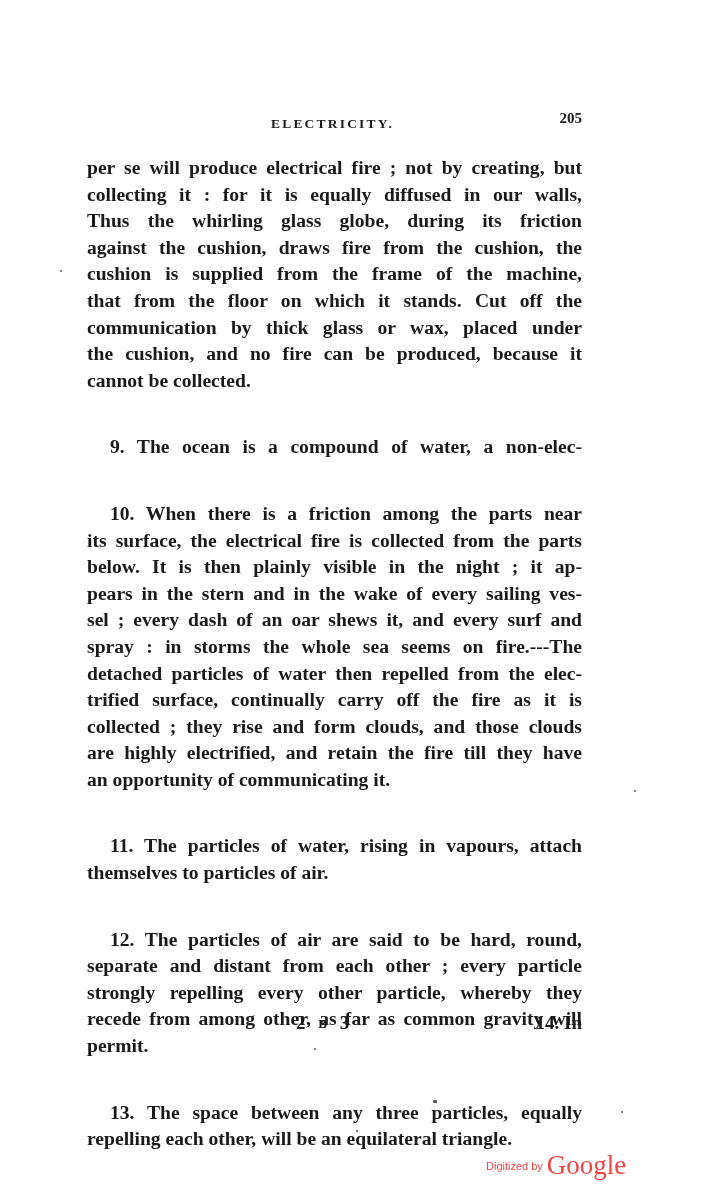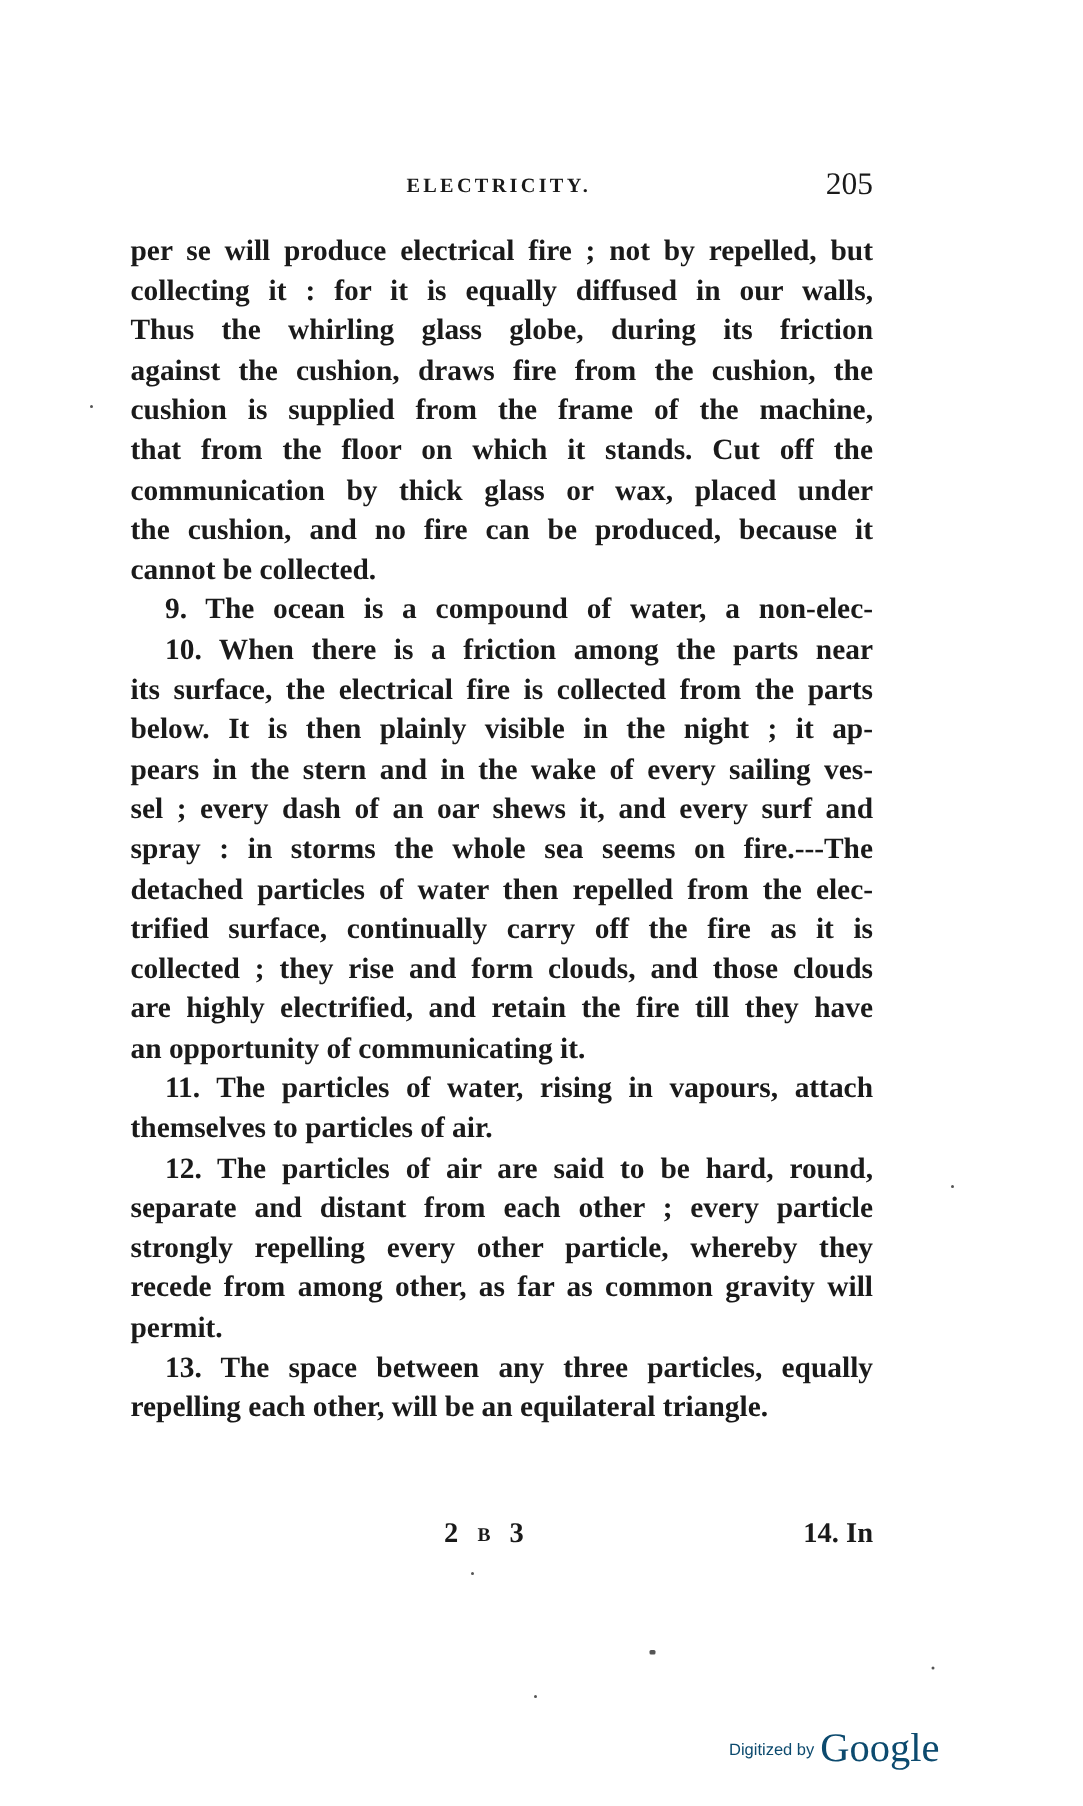"205" .page-number { font-size: 21px -> 15px; font-weight: normal -> bold }
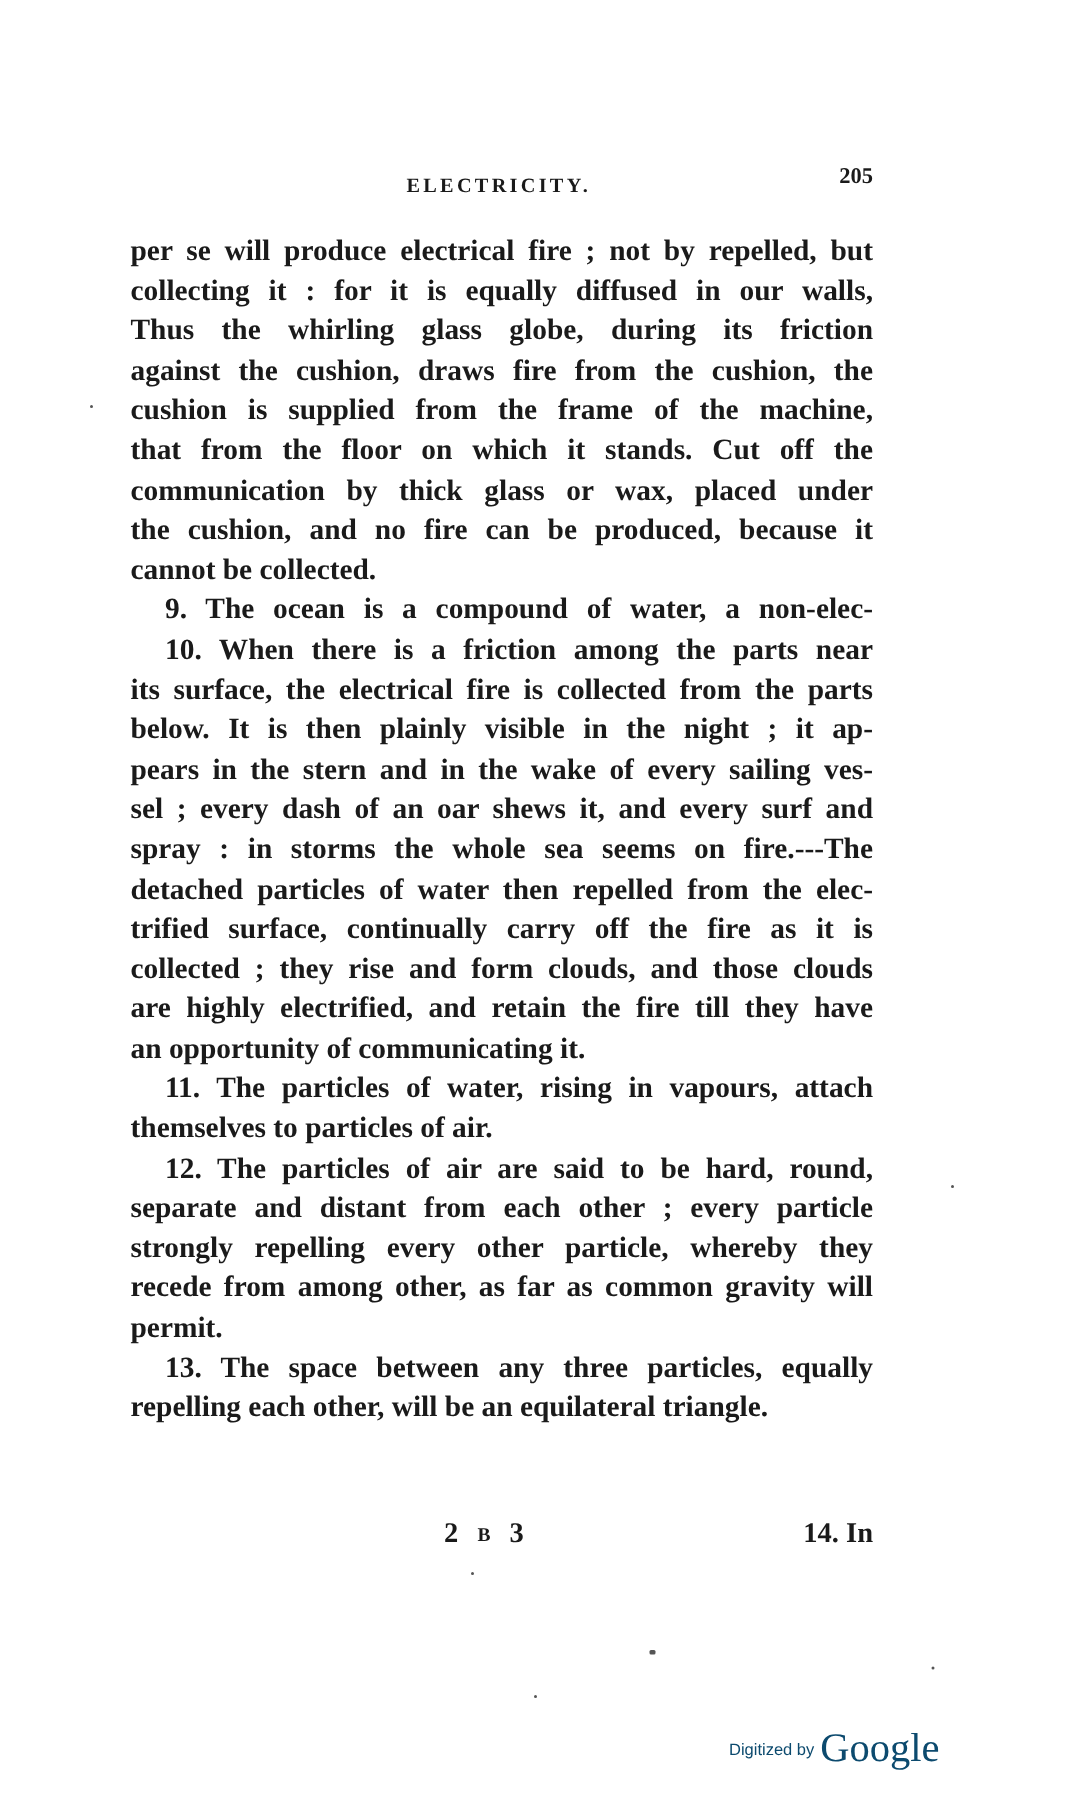"repelled," span.it { text: repelled -> creating }
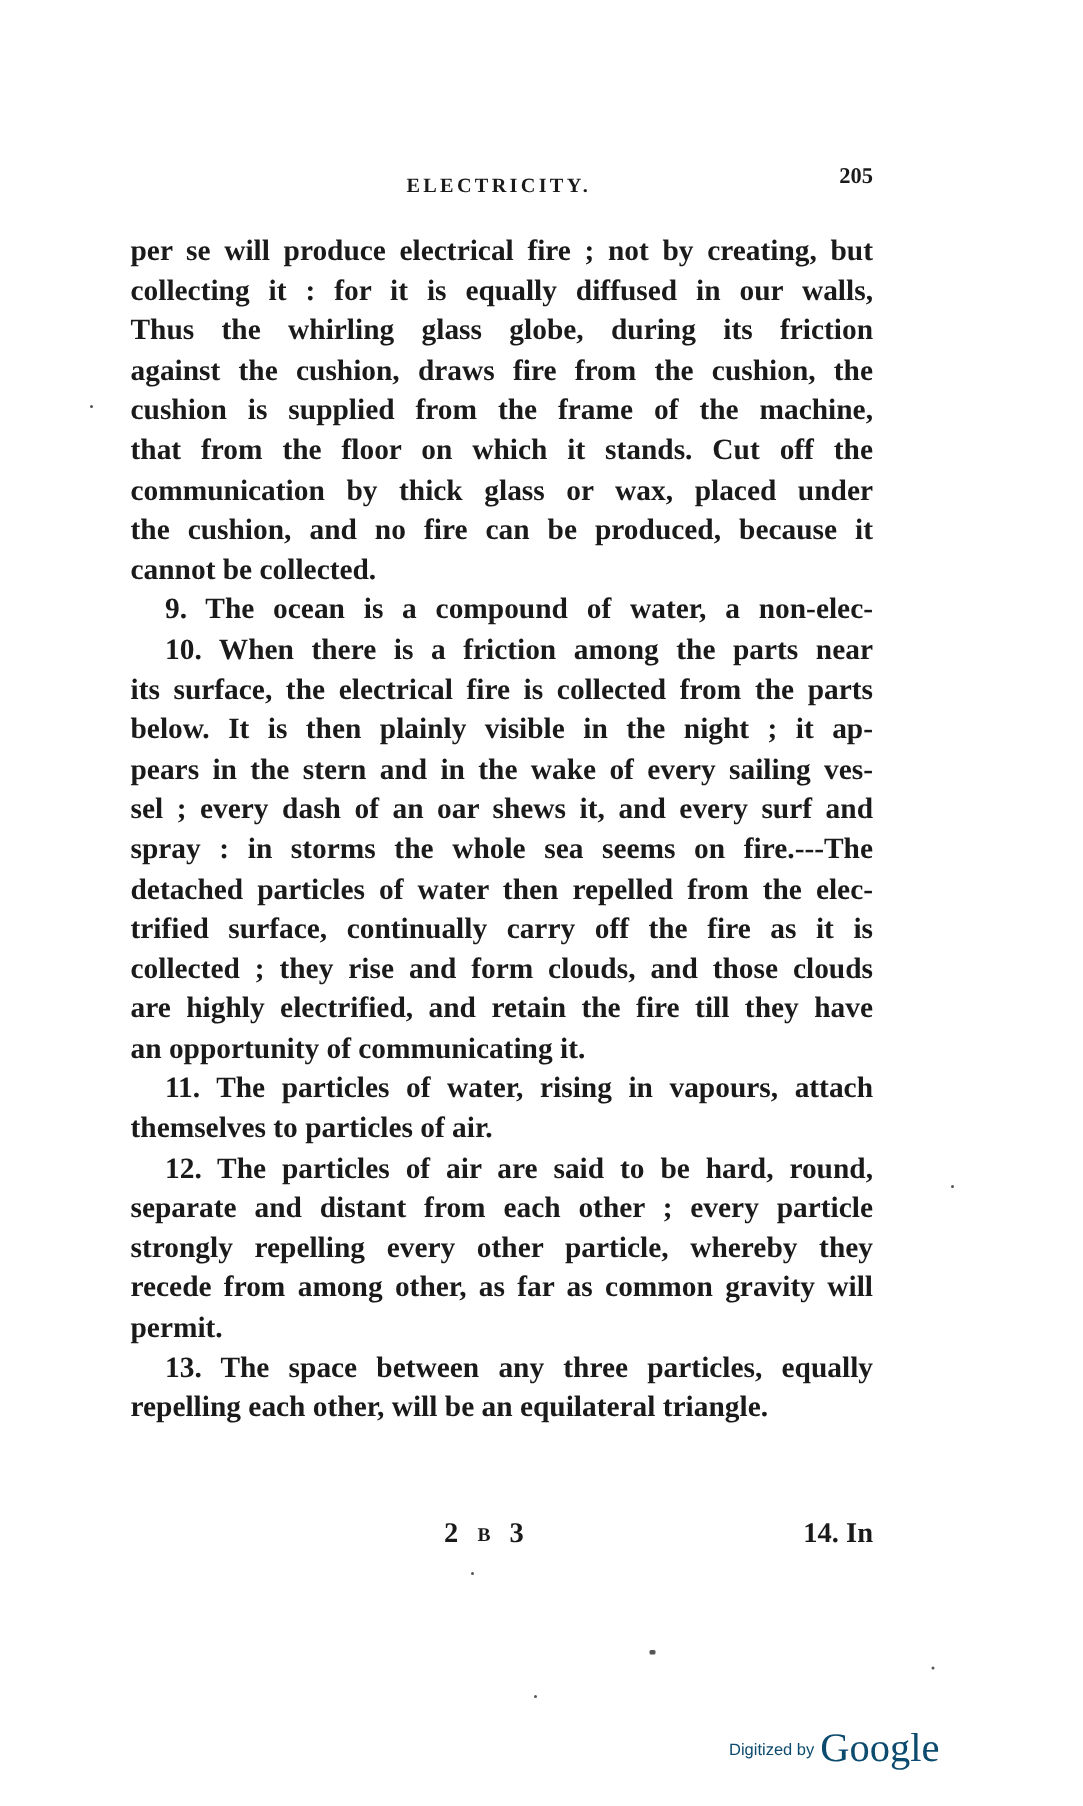"9. The ocean is a" .line.indent { margin-top: none -> 40px }
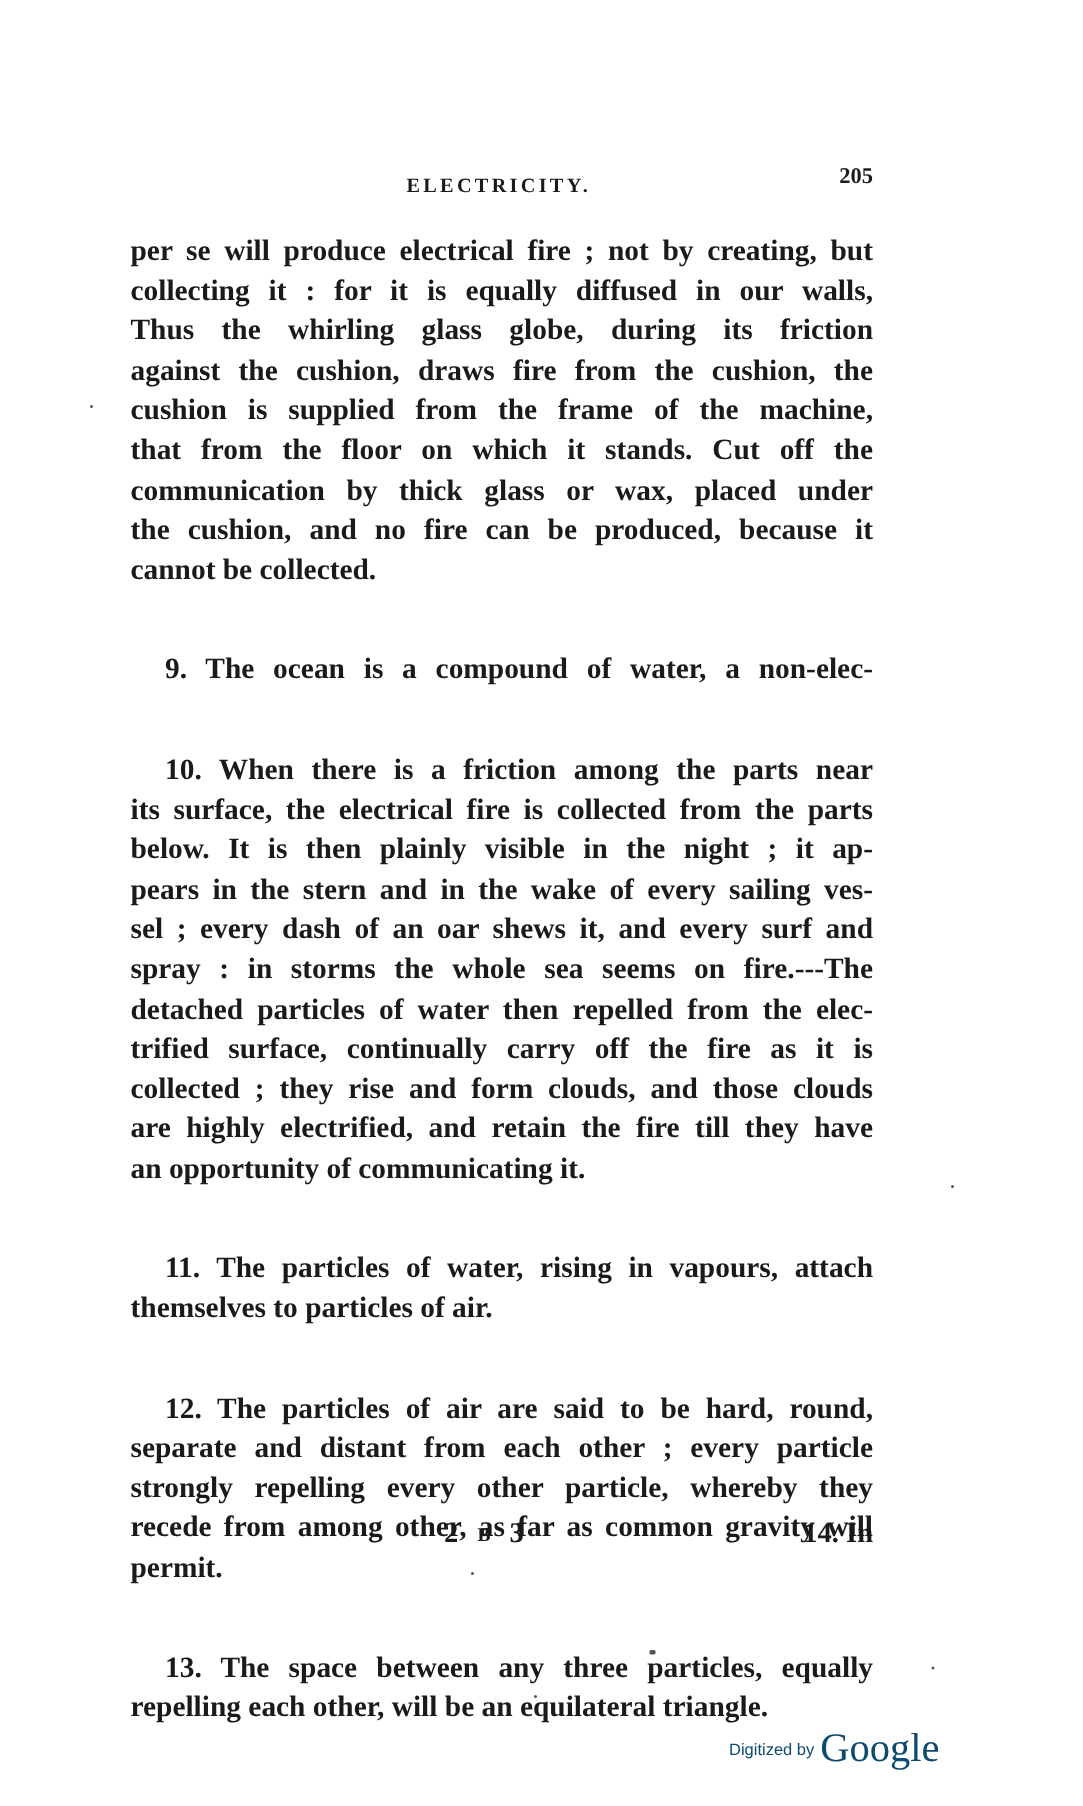"Digitized by Google" .watermark { color: #0c4a6e -> #ef4444 }
